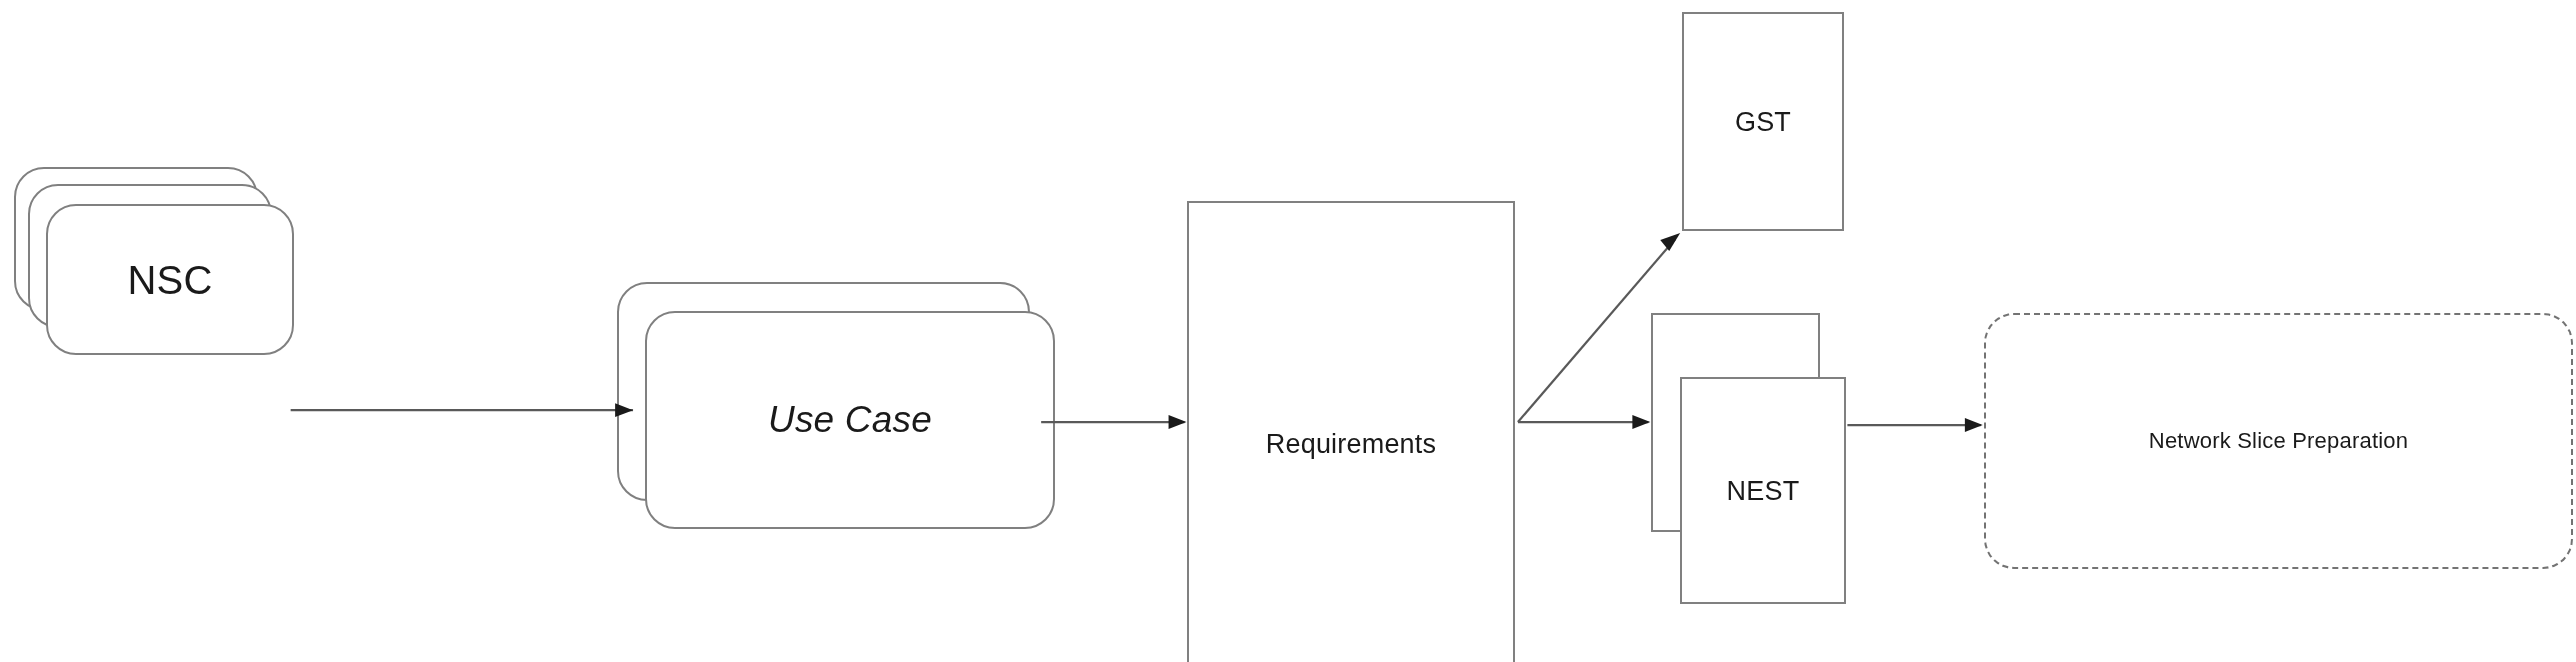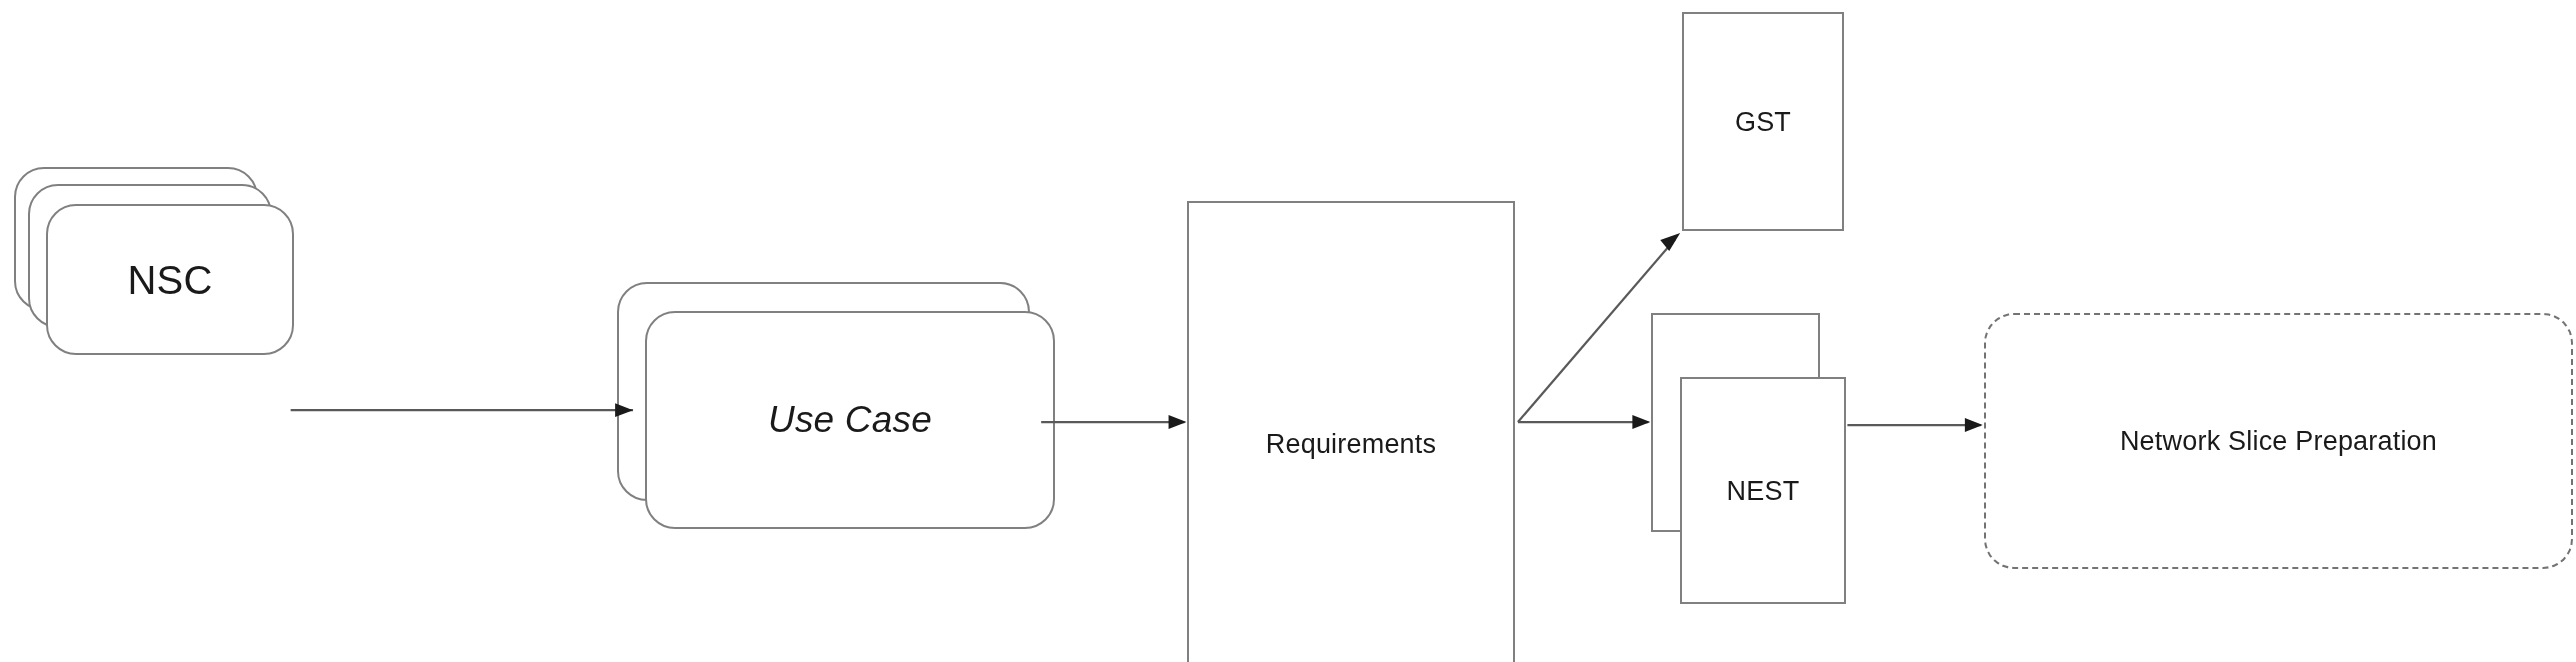"Network Slice Preparation" div.node-label { font-size: 27px -> 22px }
